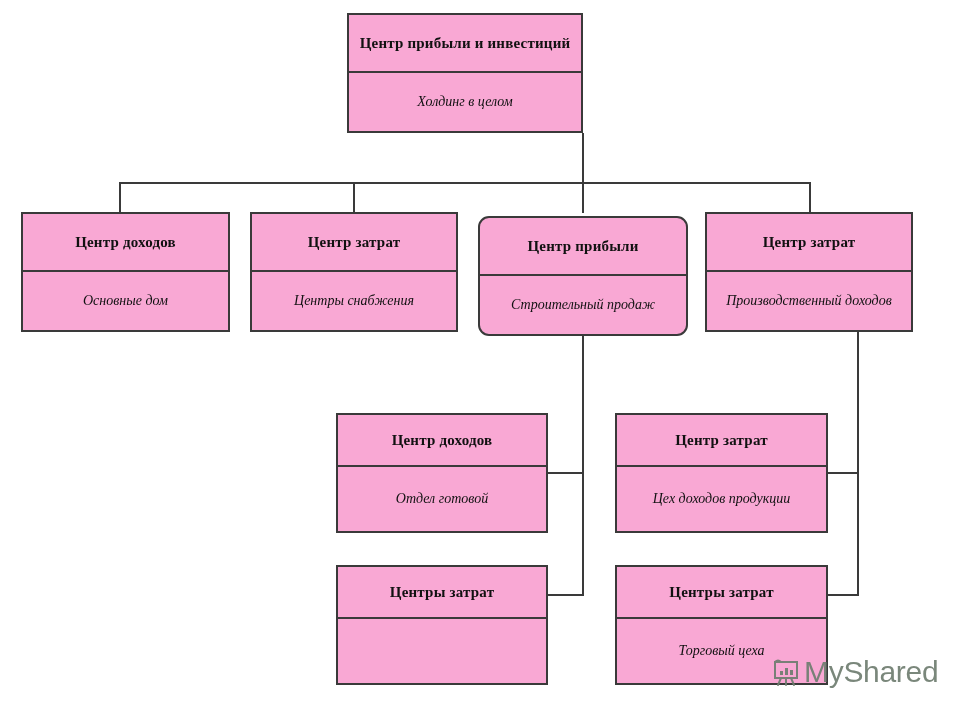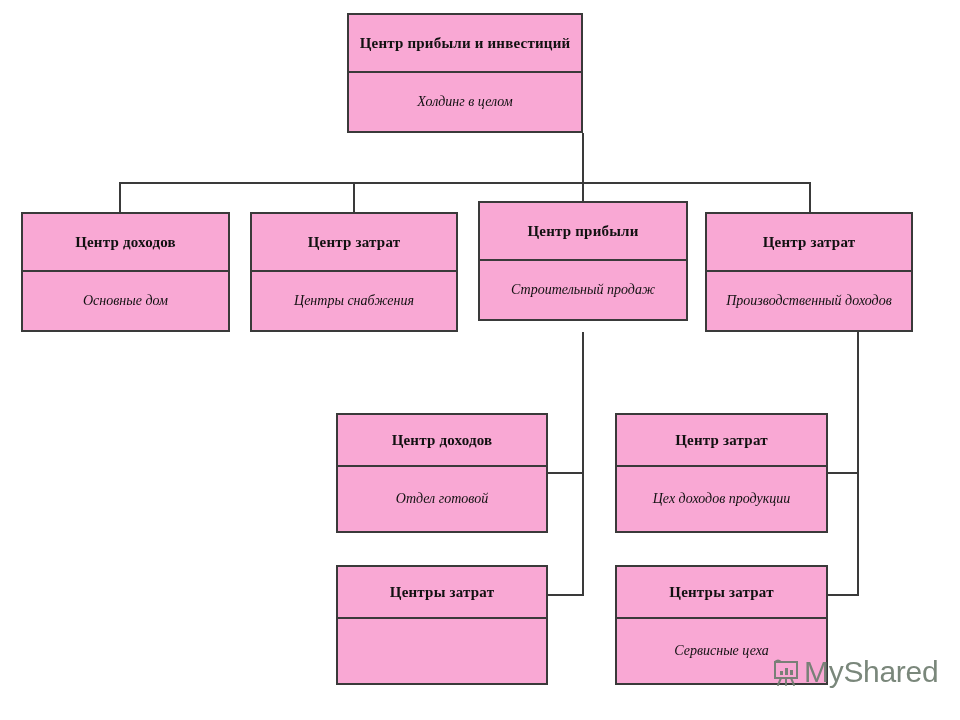"Центр прибыли" div.node { border-radius: none -> 11px; top: 201px -> 216px }
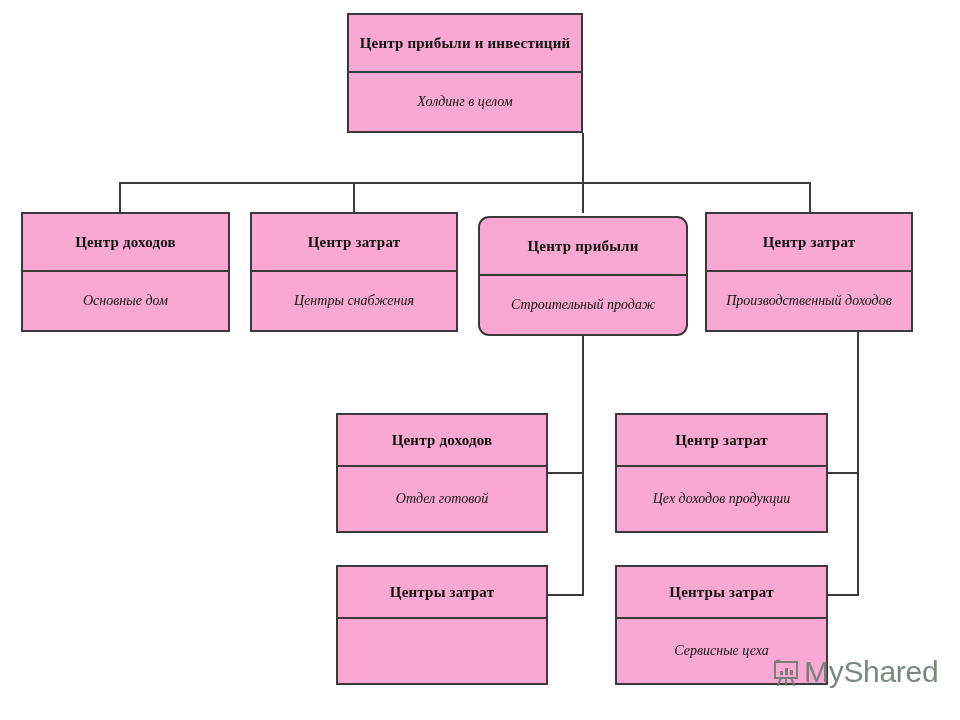"Сервисные цеха" div.body { text: Сервисные -> Торговый }
